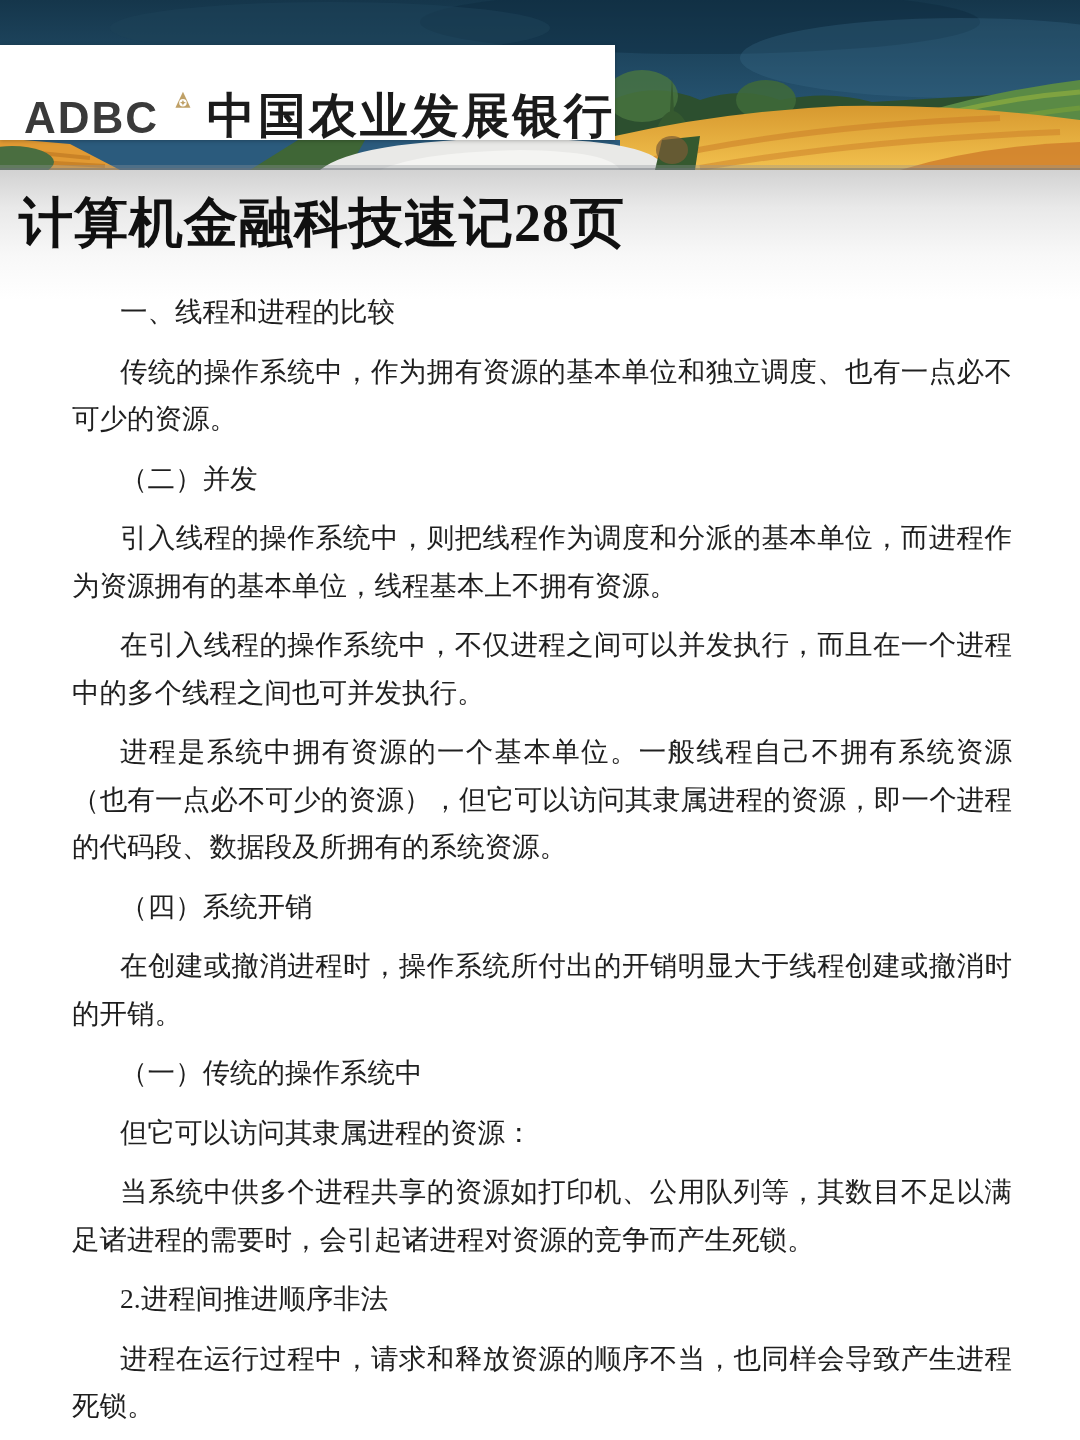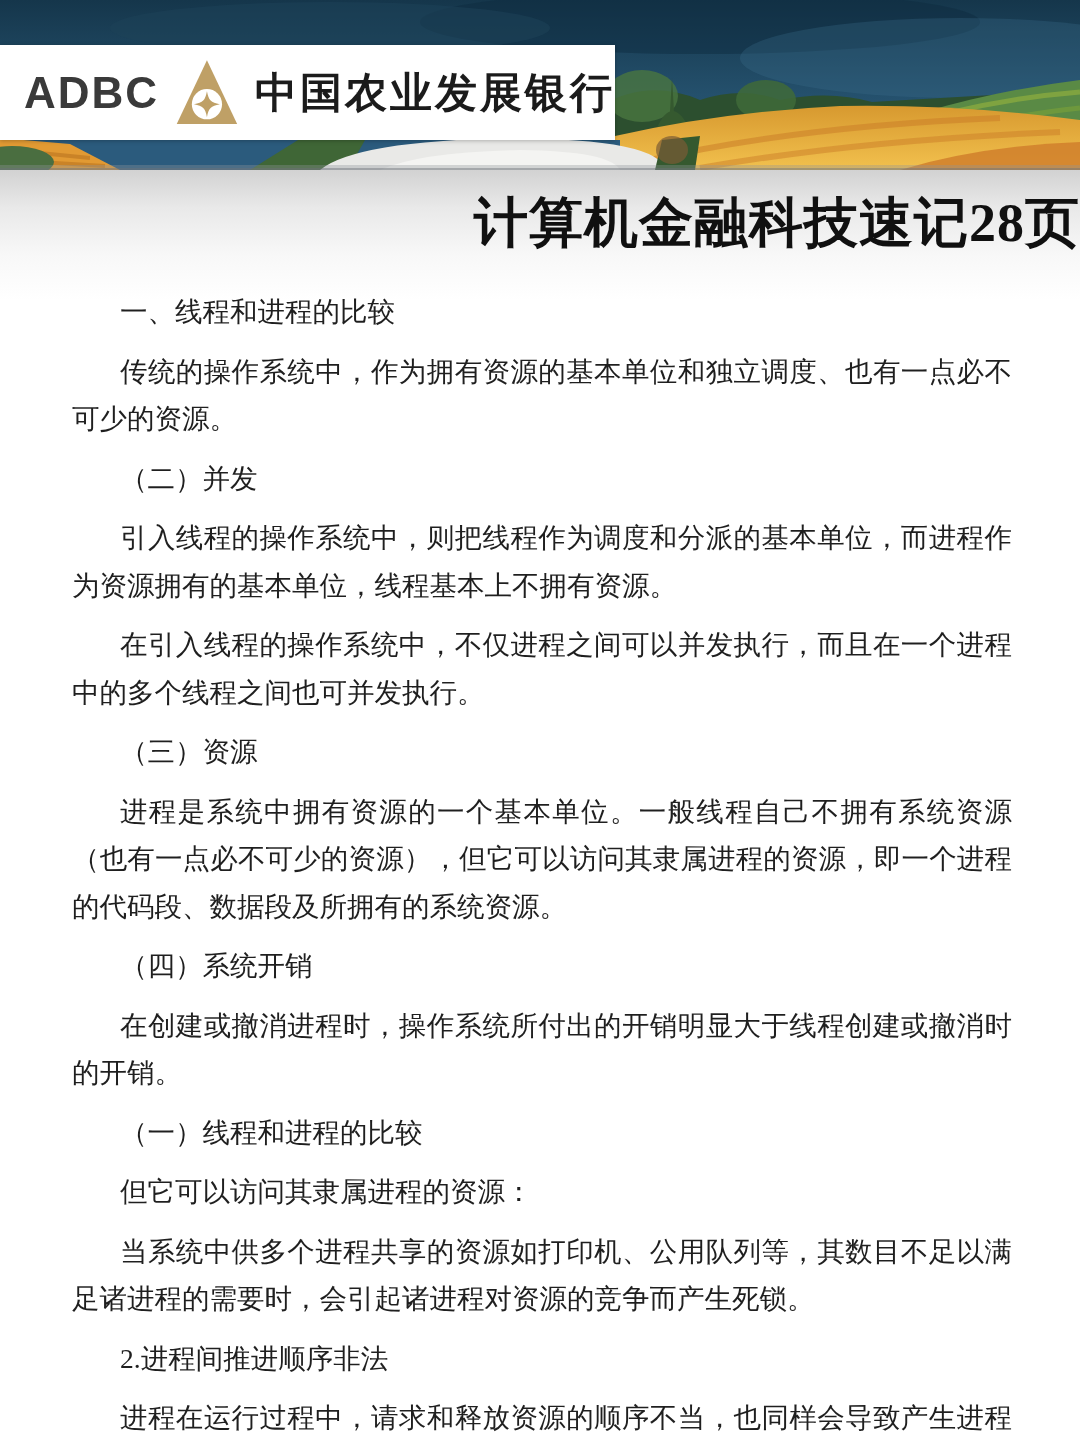"ADBC" .logo-box { align-items: center -> flex-end }
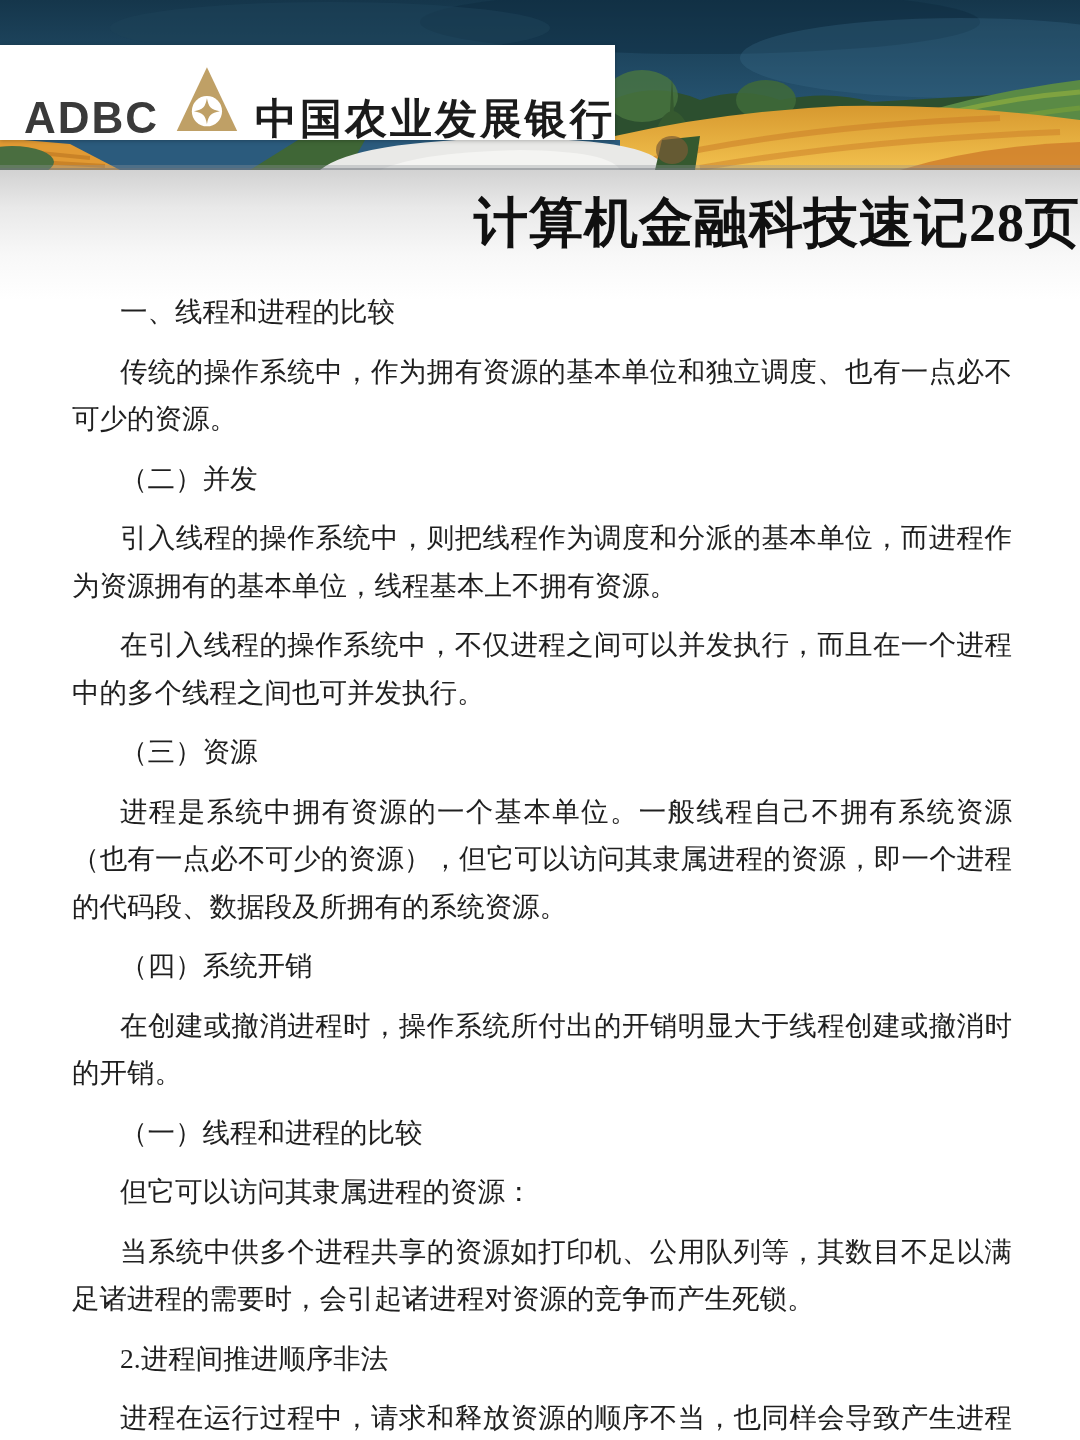"中国农业发展银行" .bank-name { font-size: 42px -> 48px }
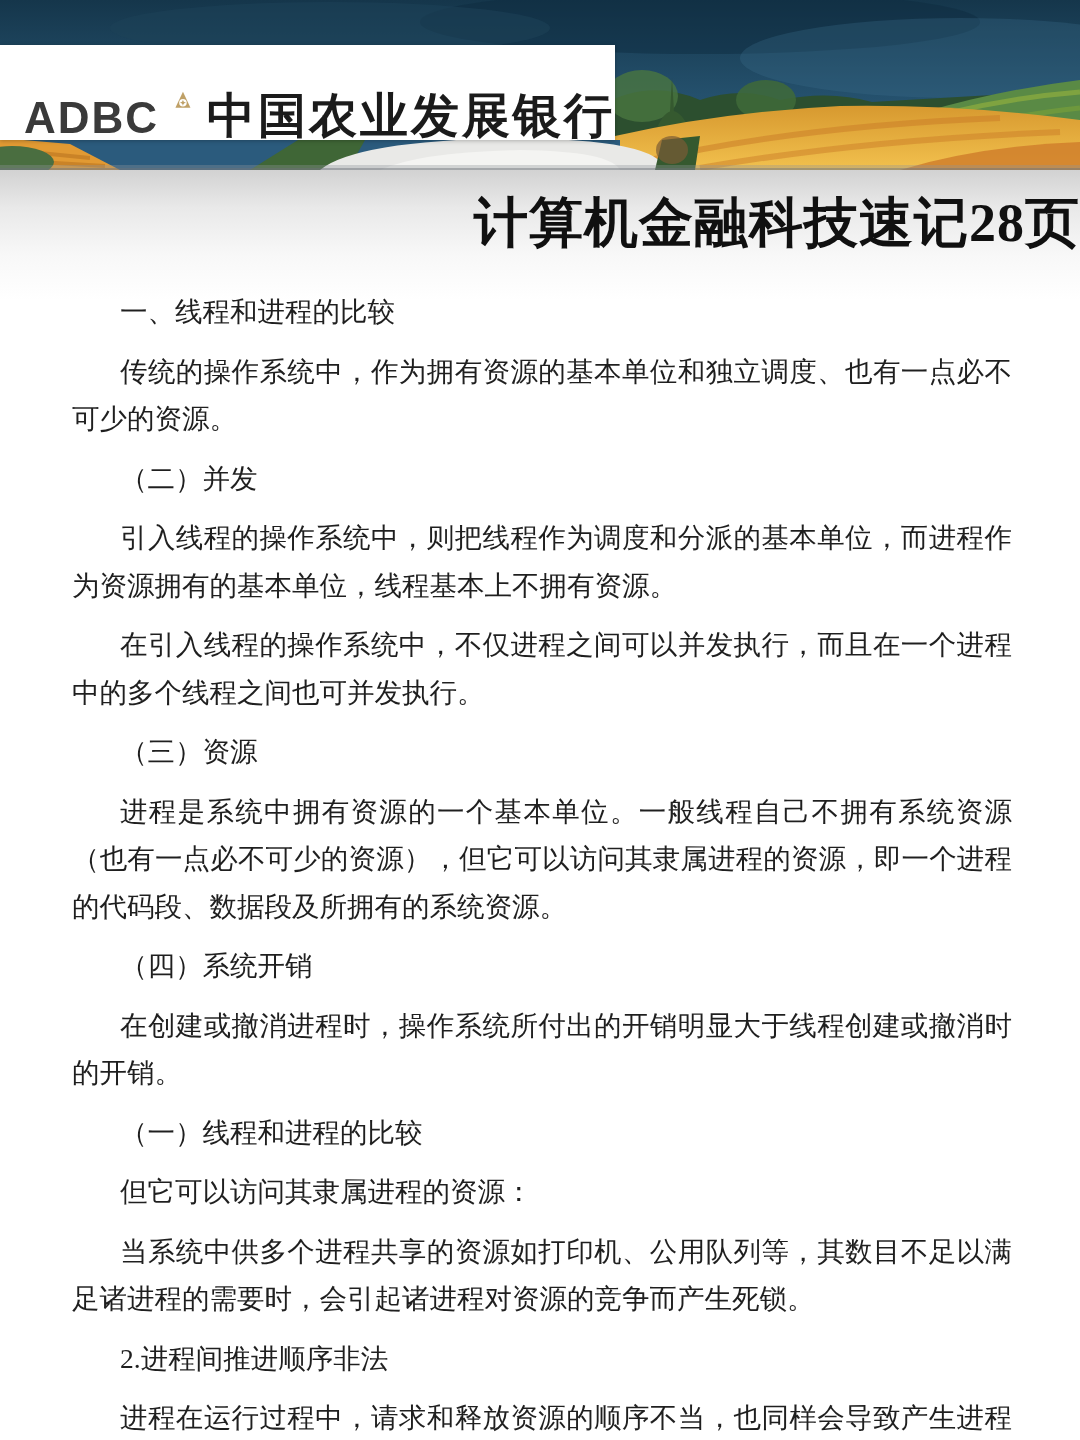"计算机金融科技速记28页" .page-title { text-align: right -> left }
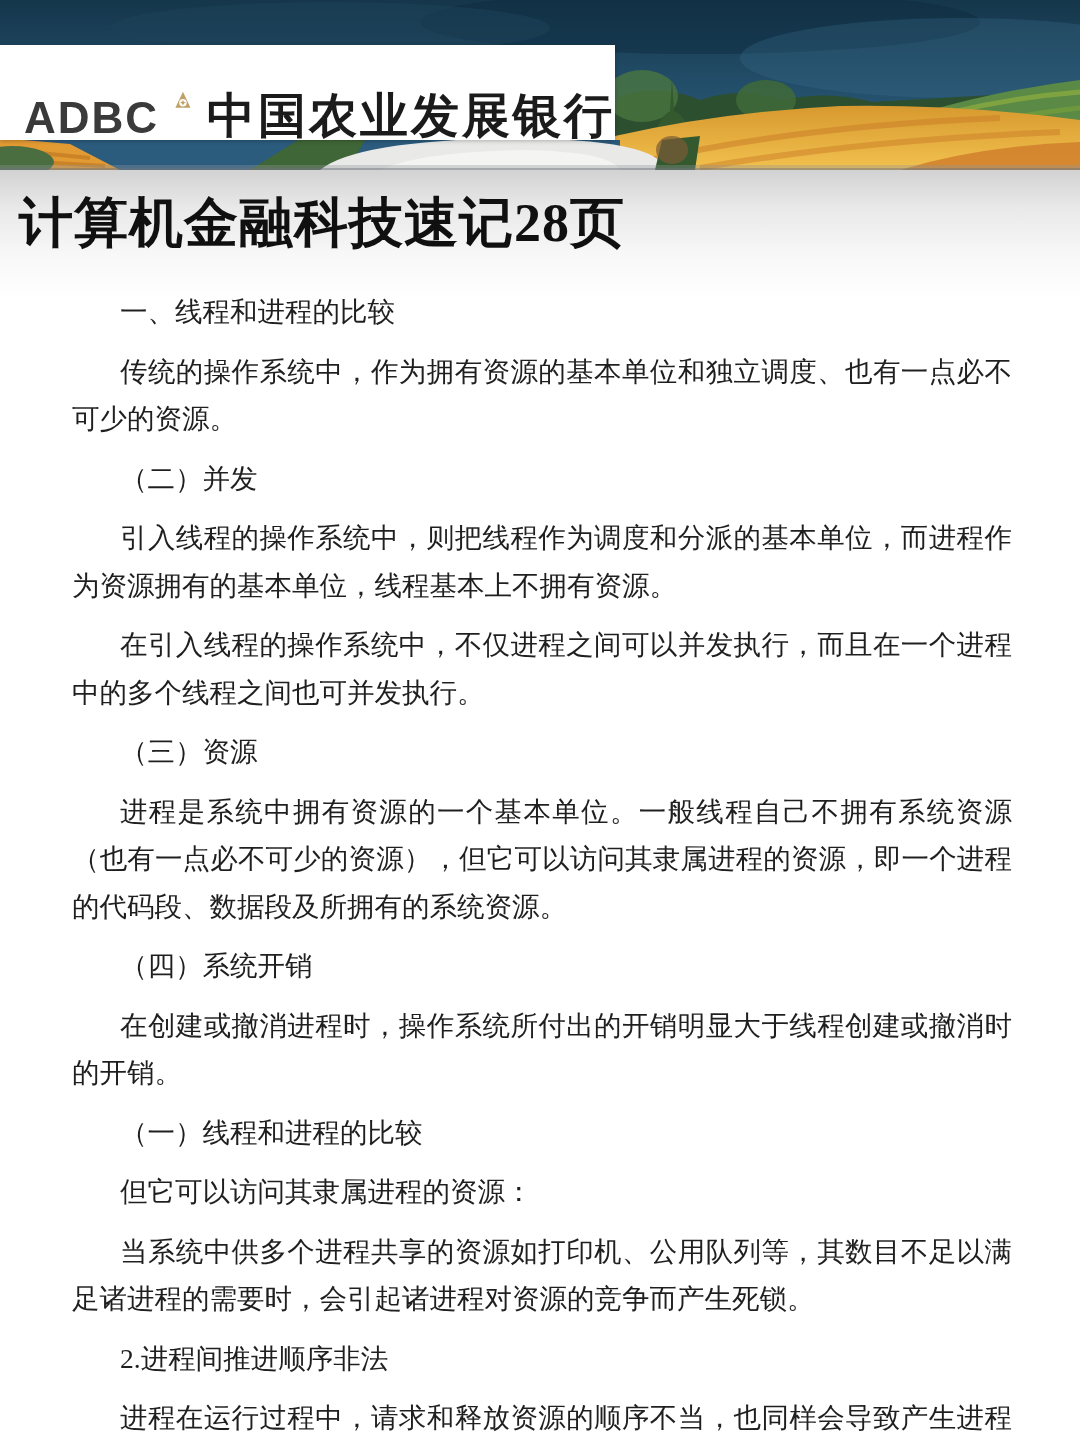"（三）资源" p { html: <p>（三）资源</p> -> none }
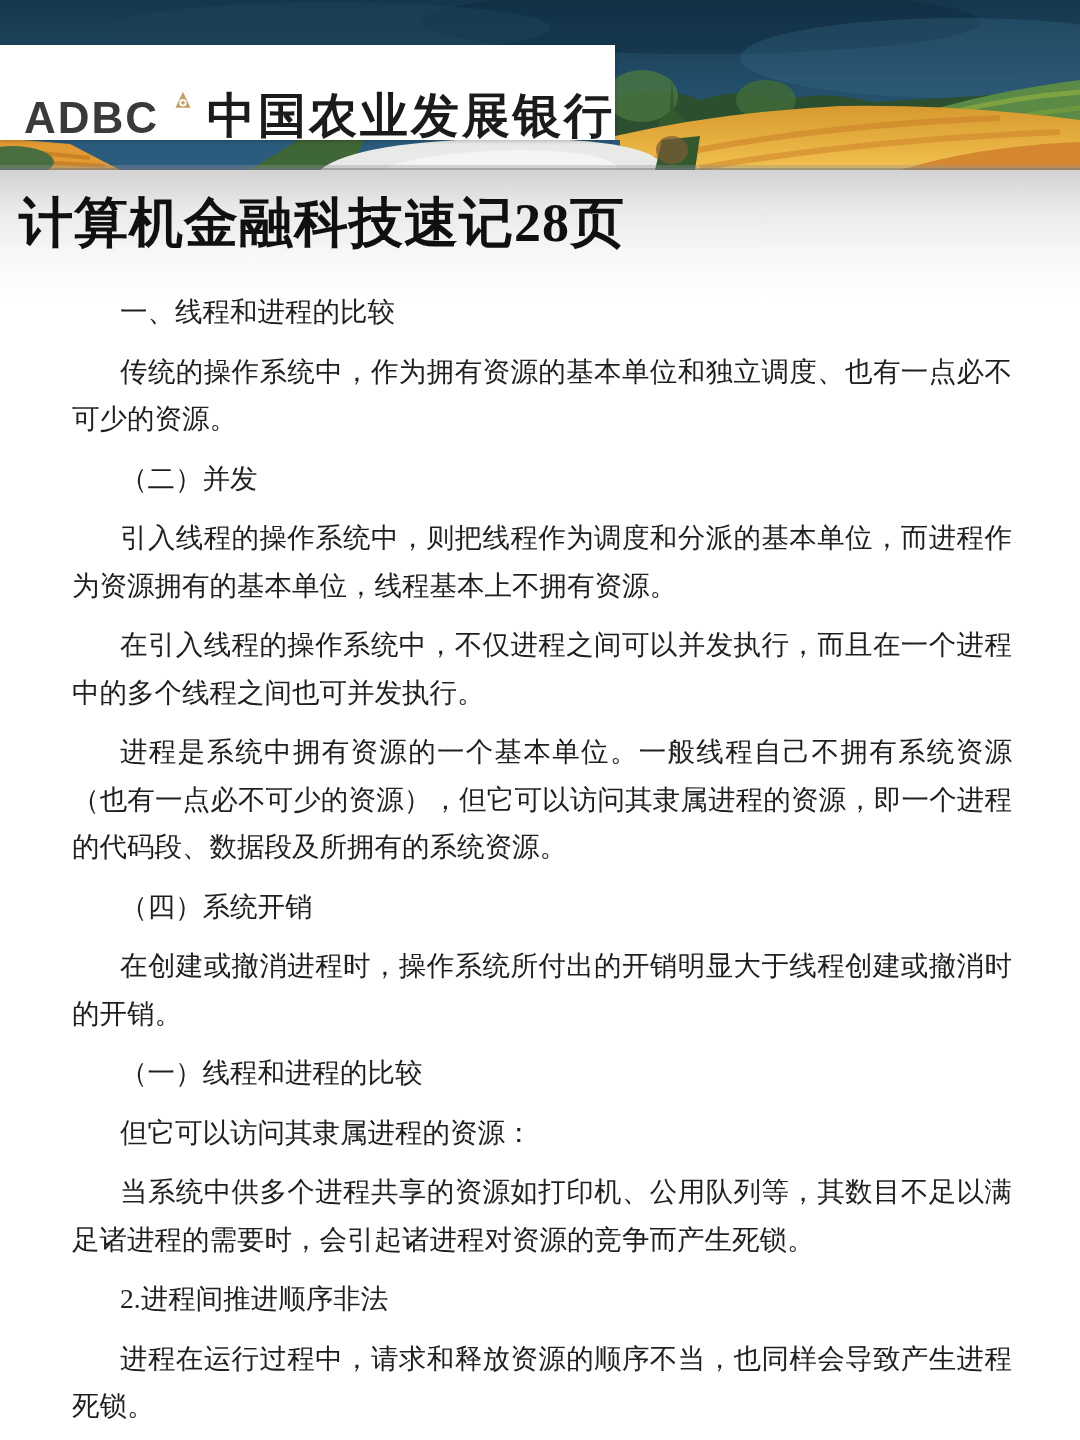"（一）线程和进程的比较" p { text: 线程和进程的比较 -> 传统的操作系统中 }
